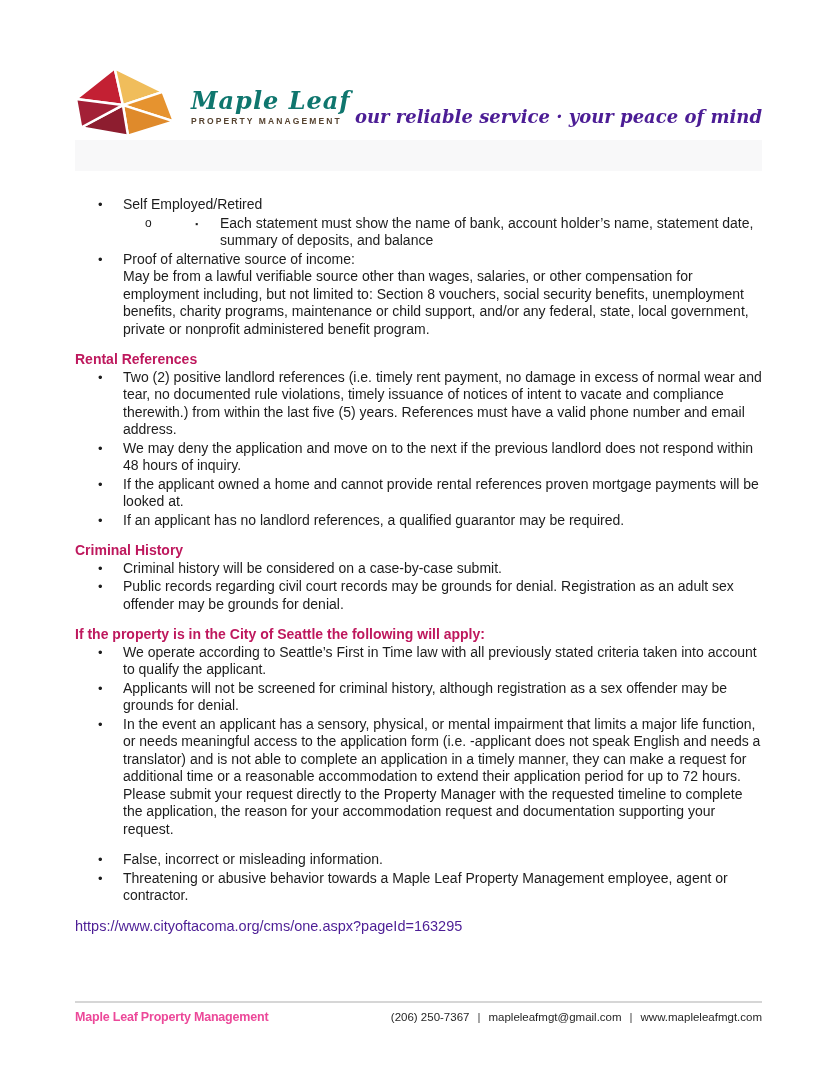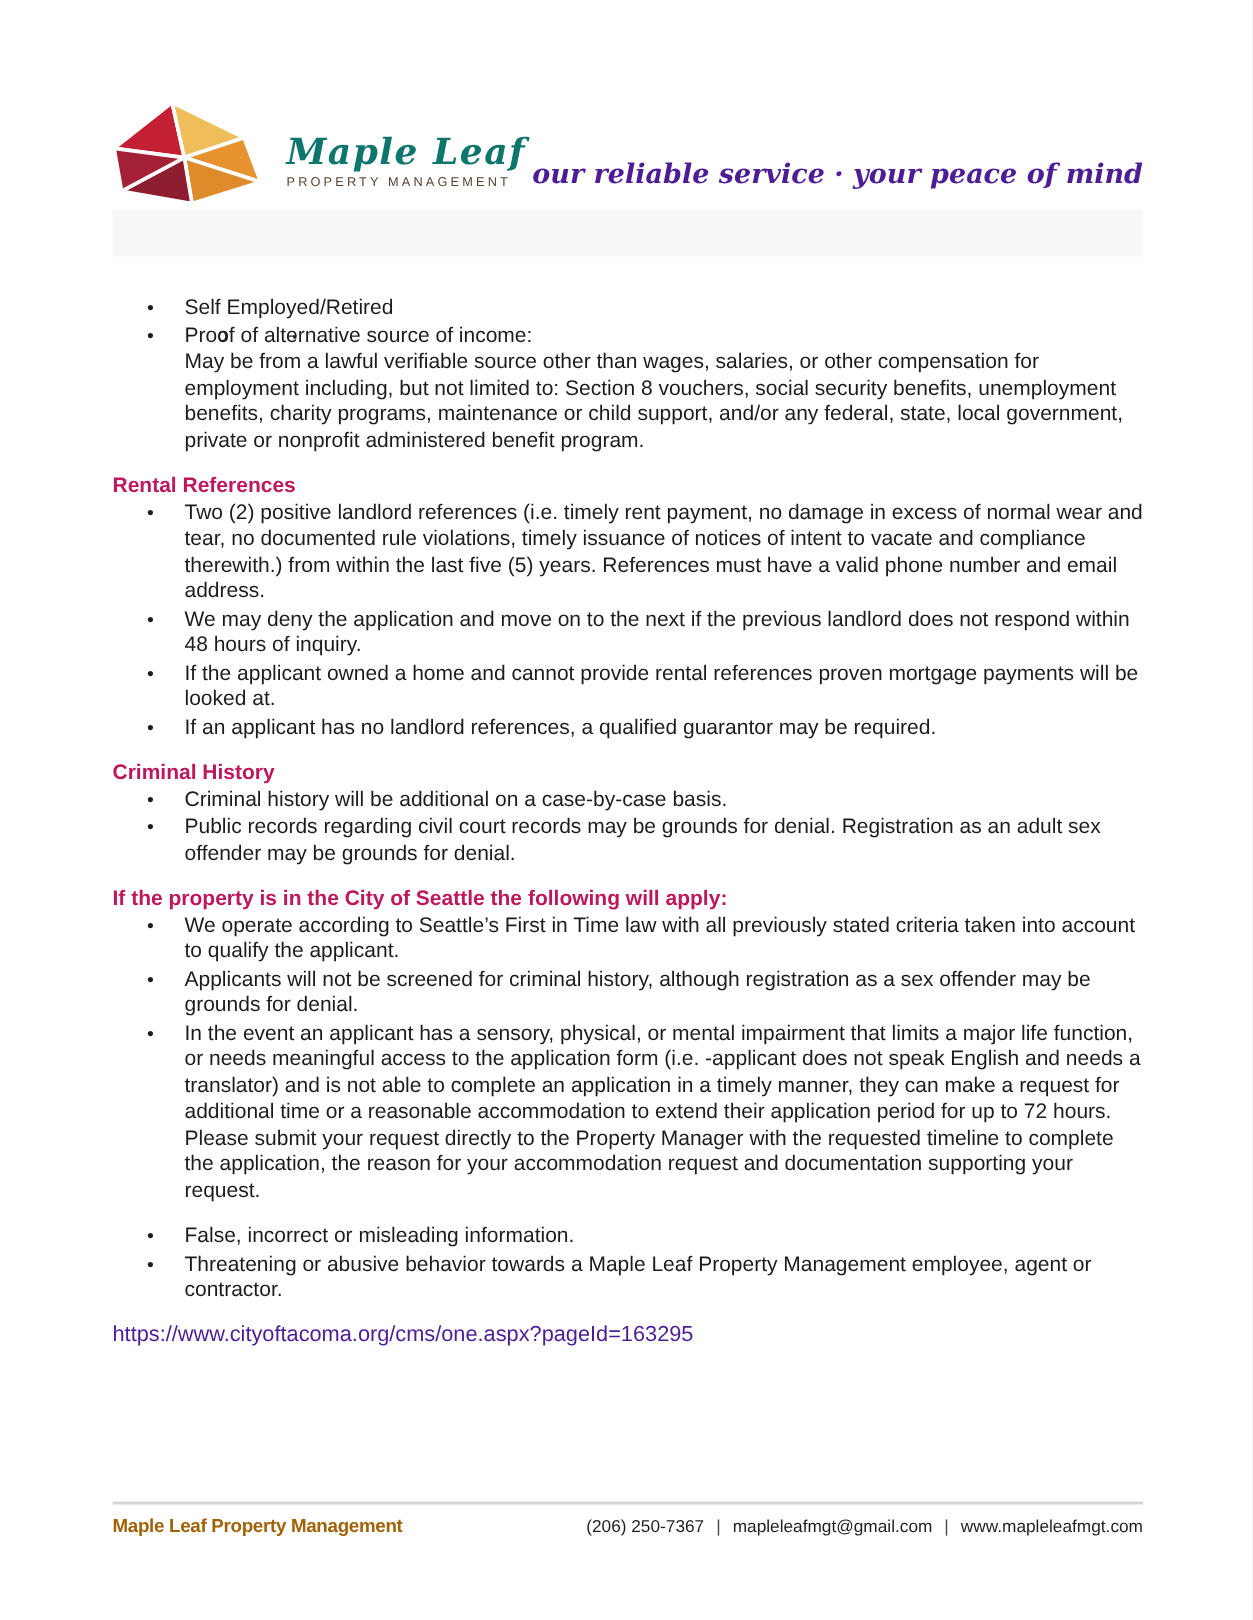"PROPERTY MANAGEMENT" .brand-sub { font-weight: normal -> bold }
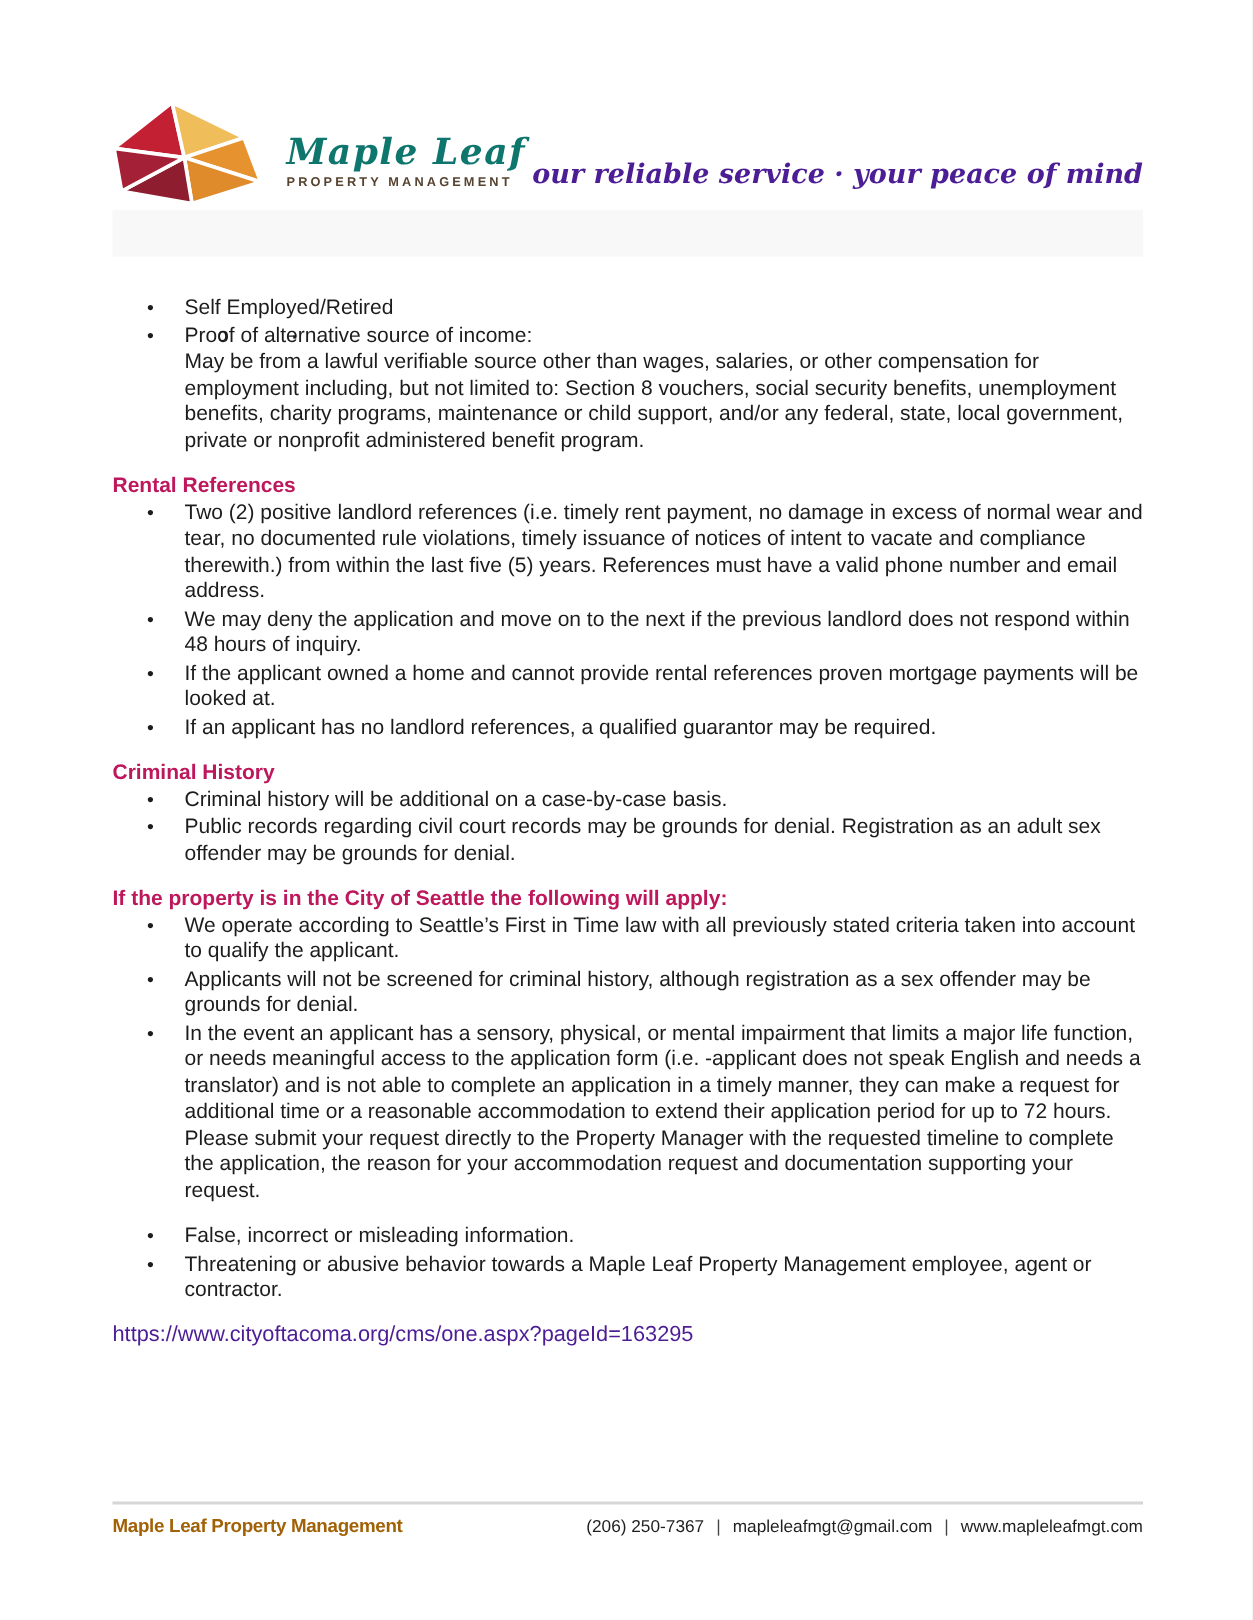"Each statement must show the" span { html: none -> <span>Each statement must show the name of bank, account holder’s name, statement date, summary of deposits, and balance</span> }
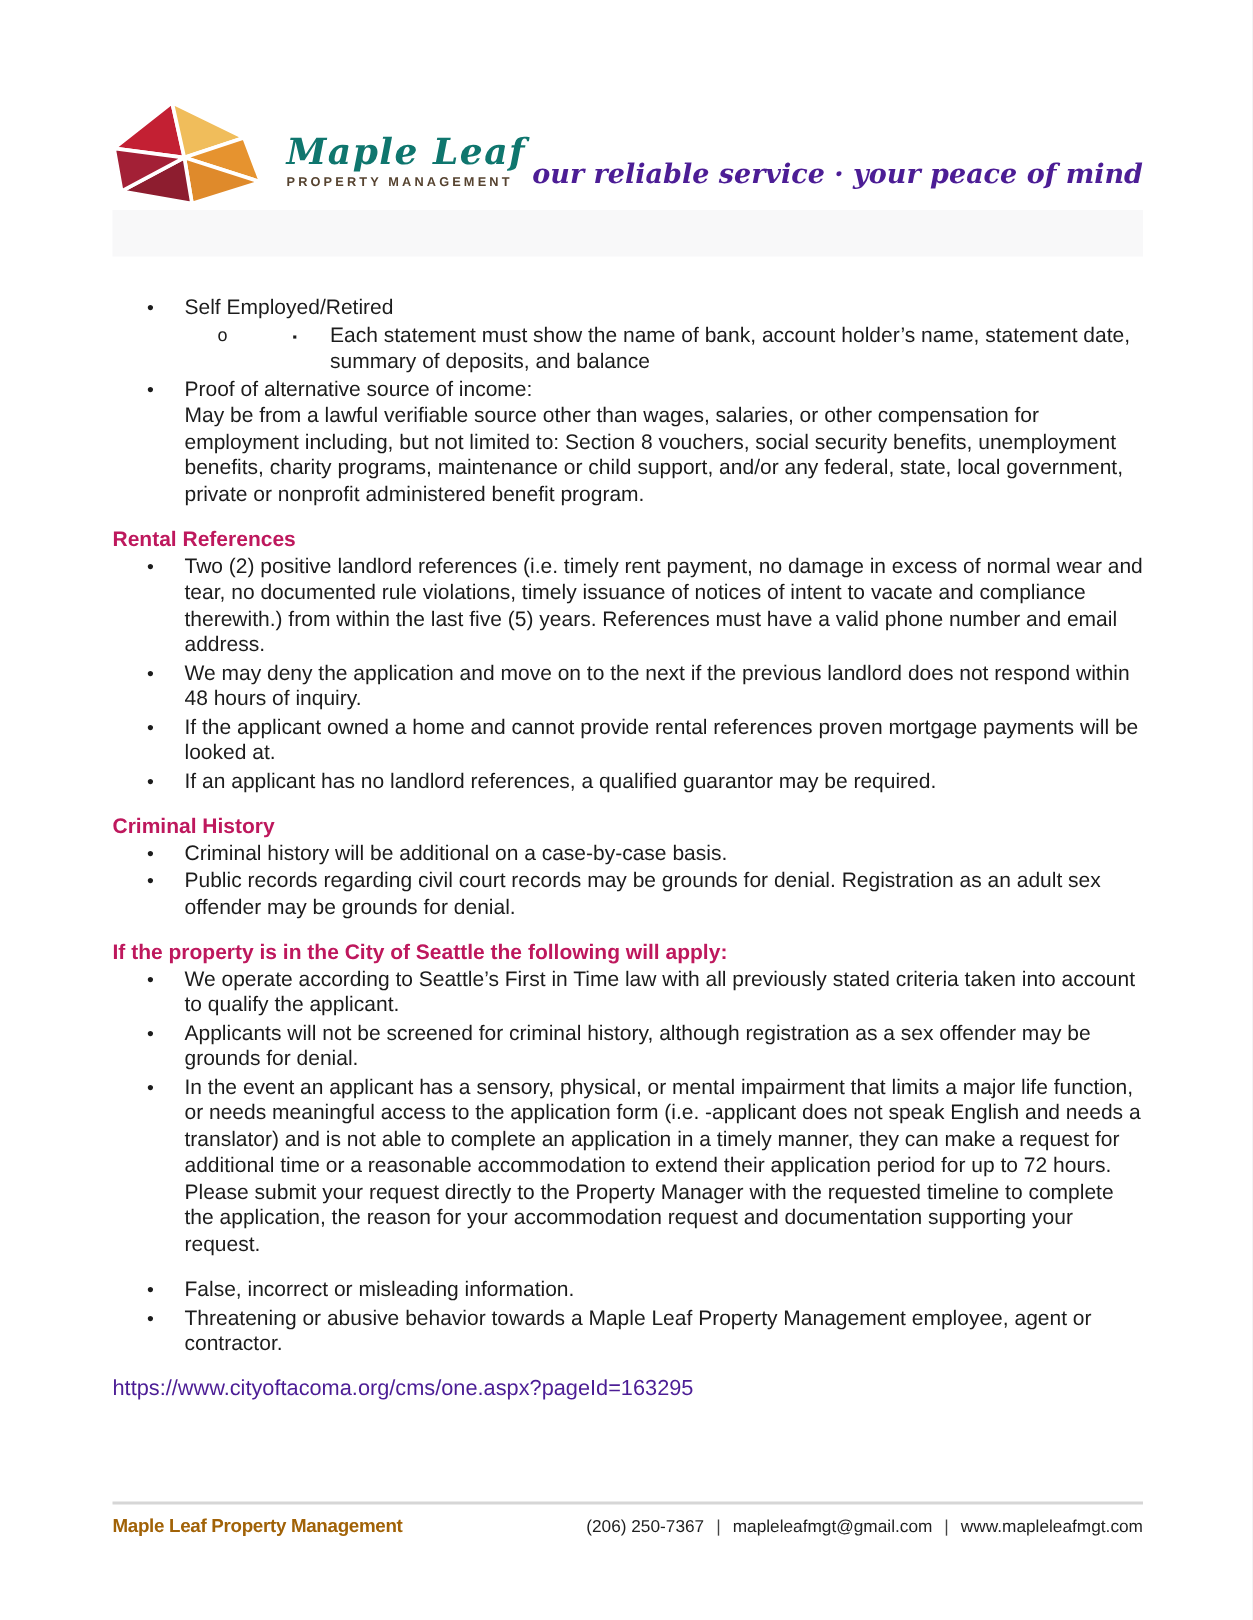"Criminal history will be additional" span { text: additional on a case-by-case basis -> considered on a case-by-case submit }
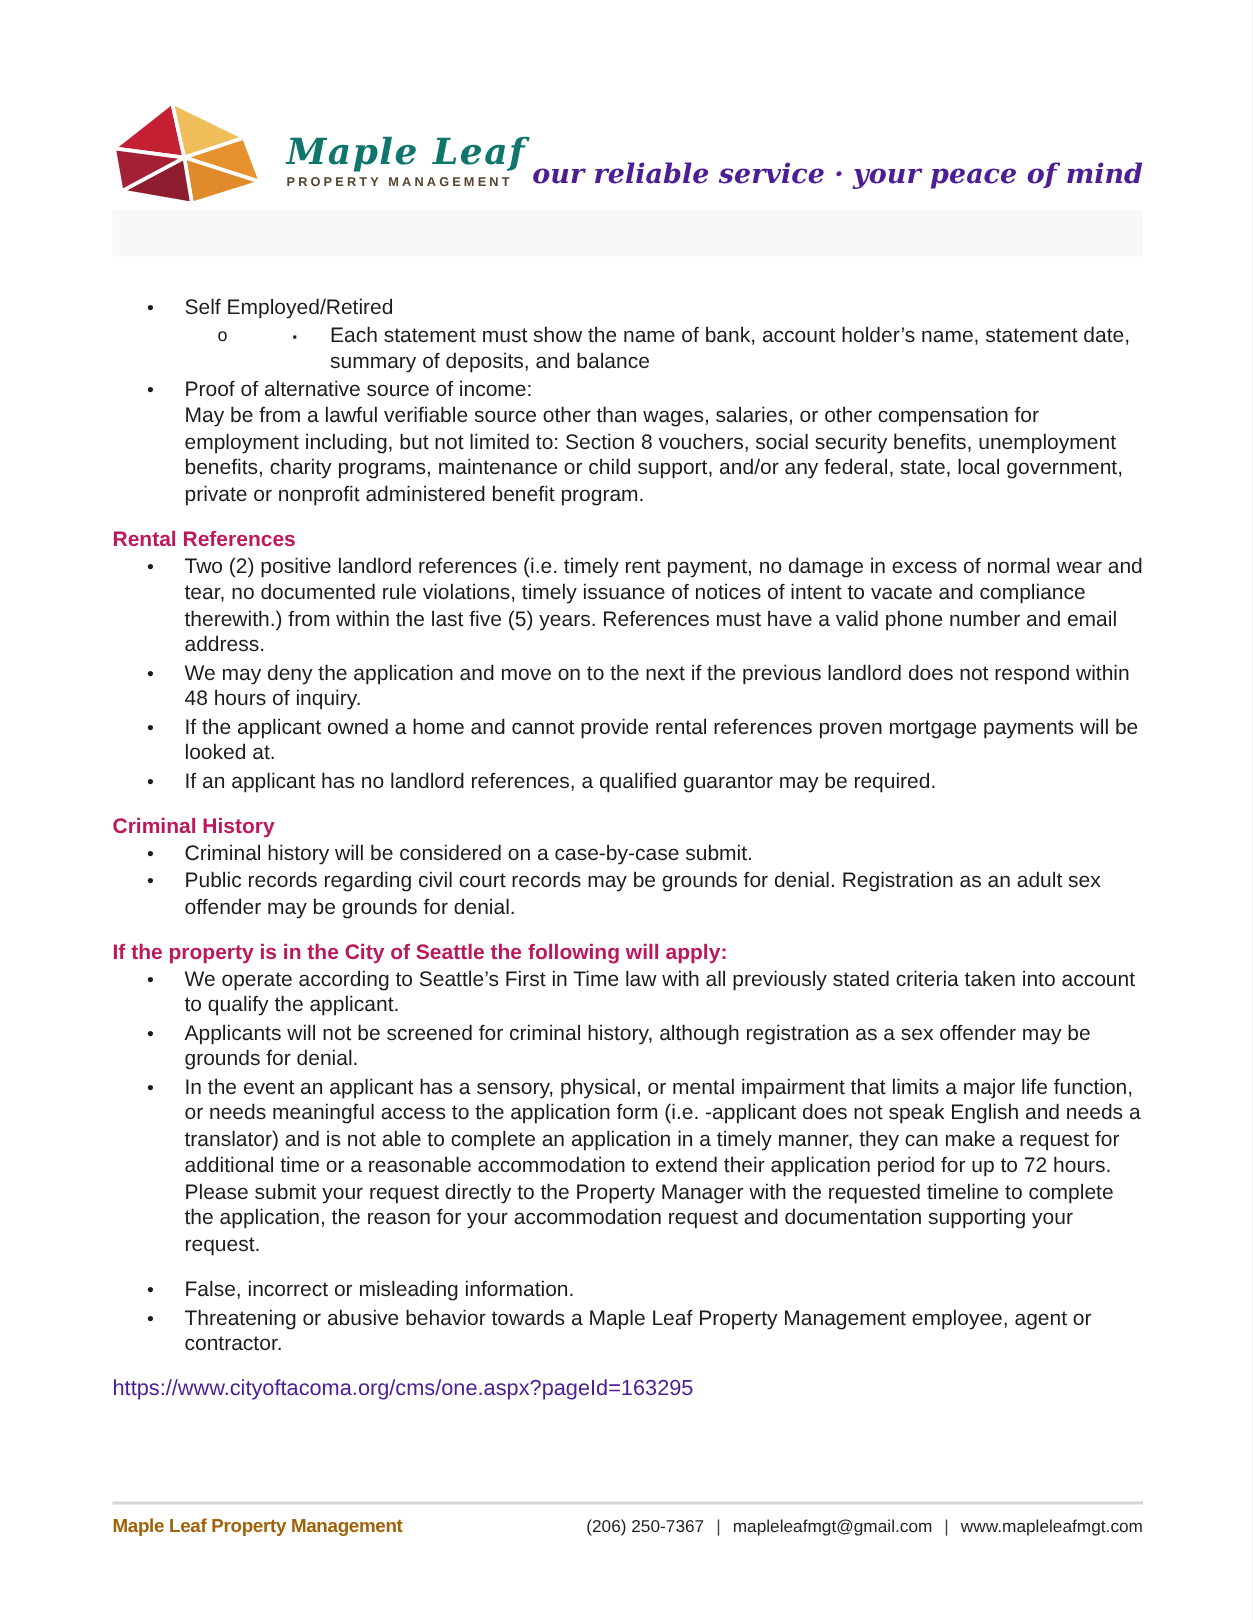"Maple Leaf Property Management" .footer-company { color: #a16207 -> #ec4899 }
